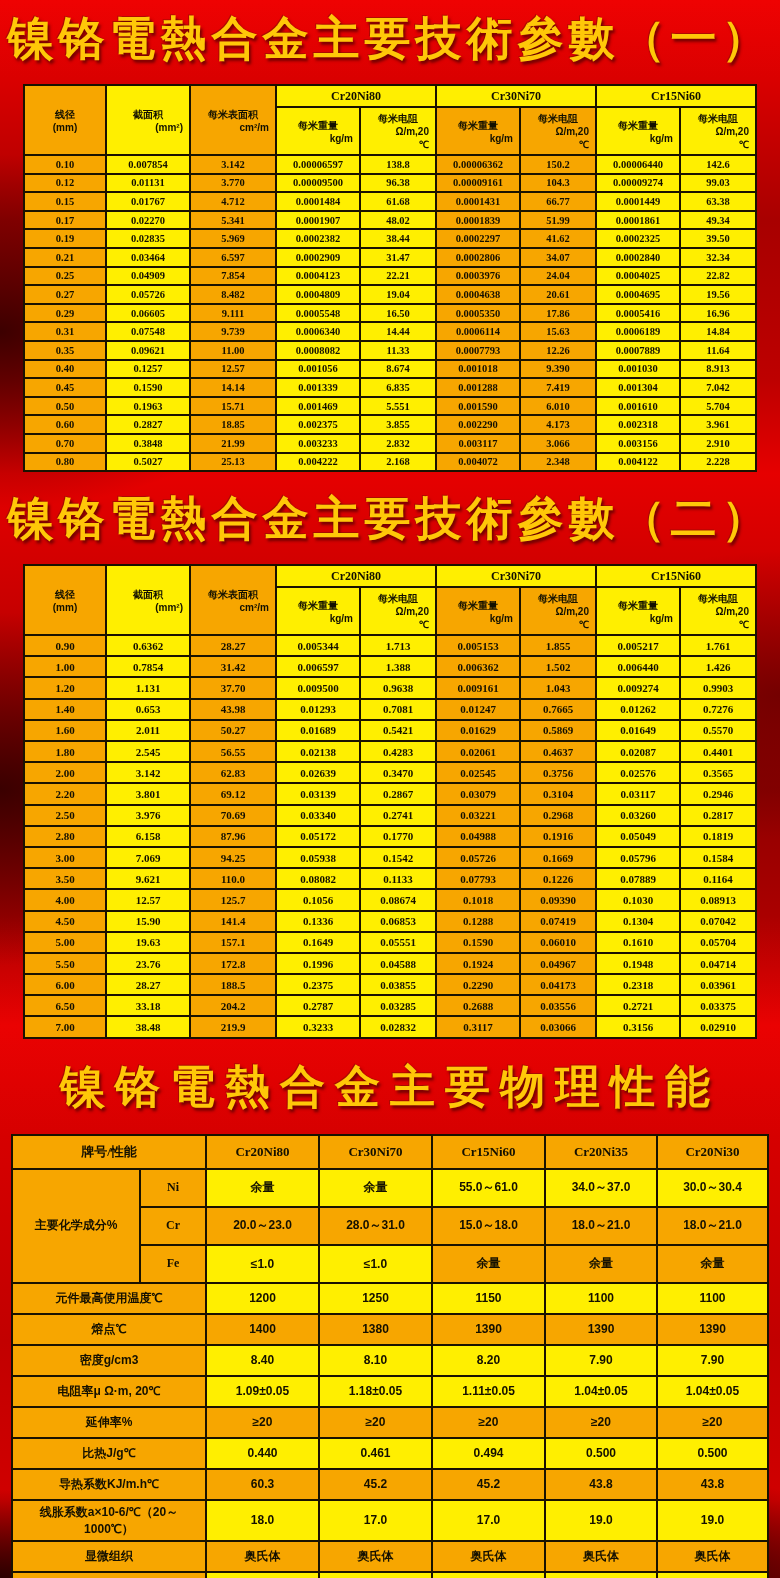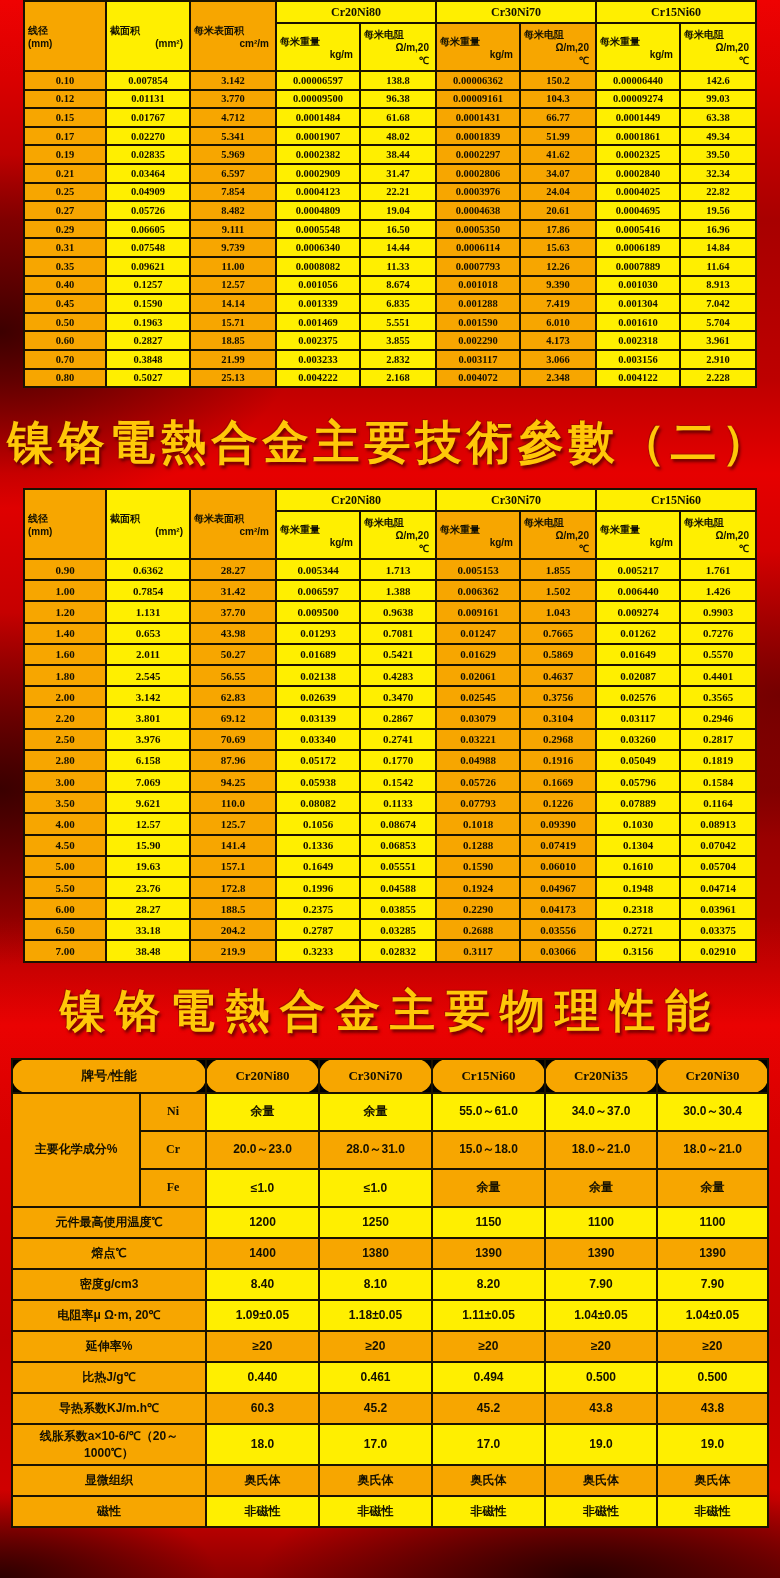"镍铬電熱合金主要技術參數（一）" h1.title { html: none -> <h1>镍铬電熱合金主要技術參數（一）</h1> }
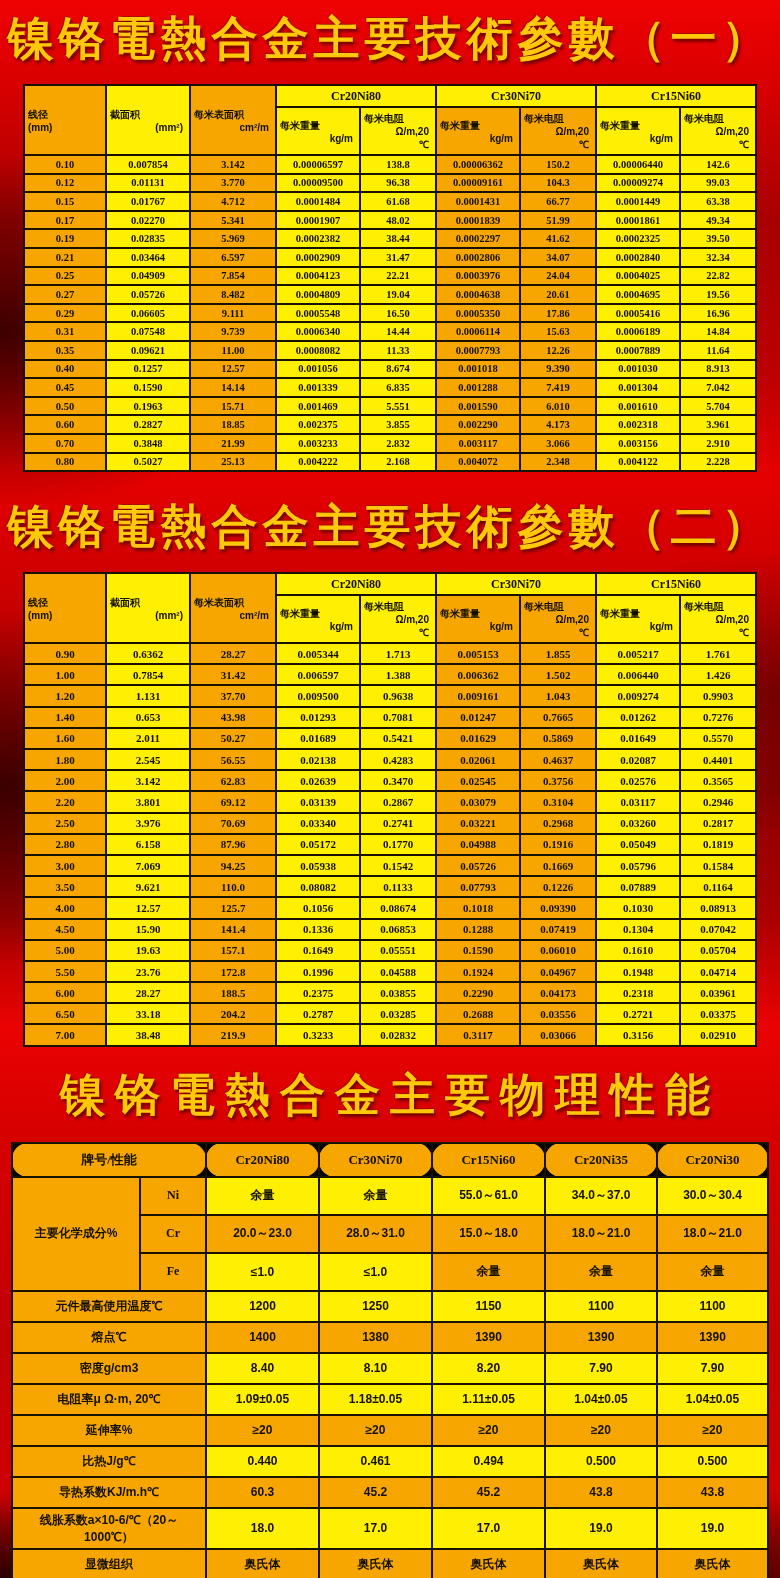"线径" .hl { text-align: left -> center }
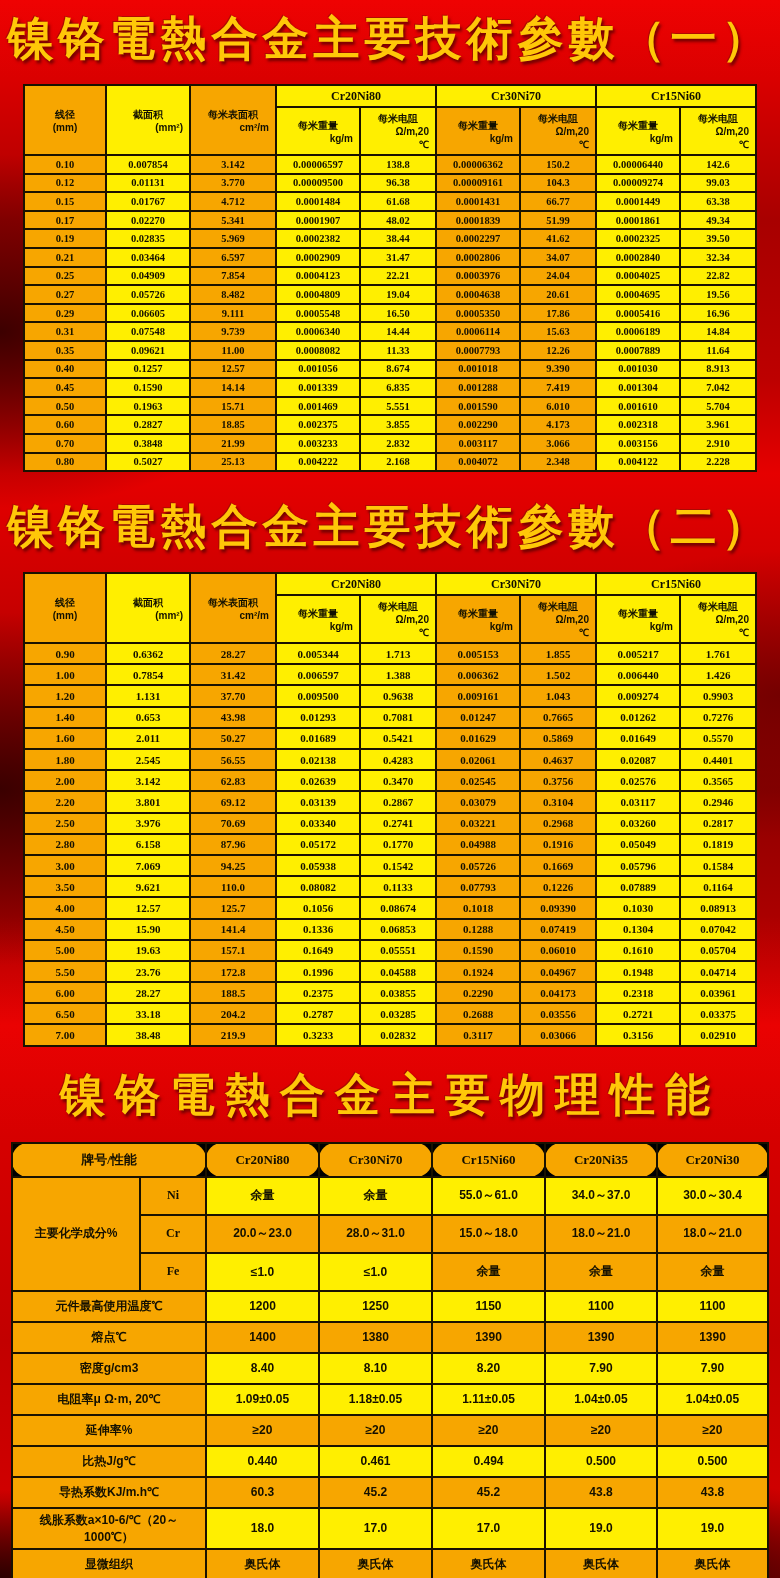"镍铬電熱合金主要技術參數（二）" .title-2 { margin-top: 8px -> none }
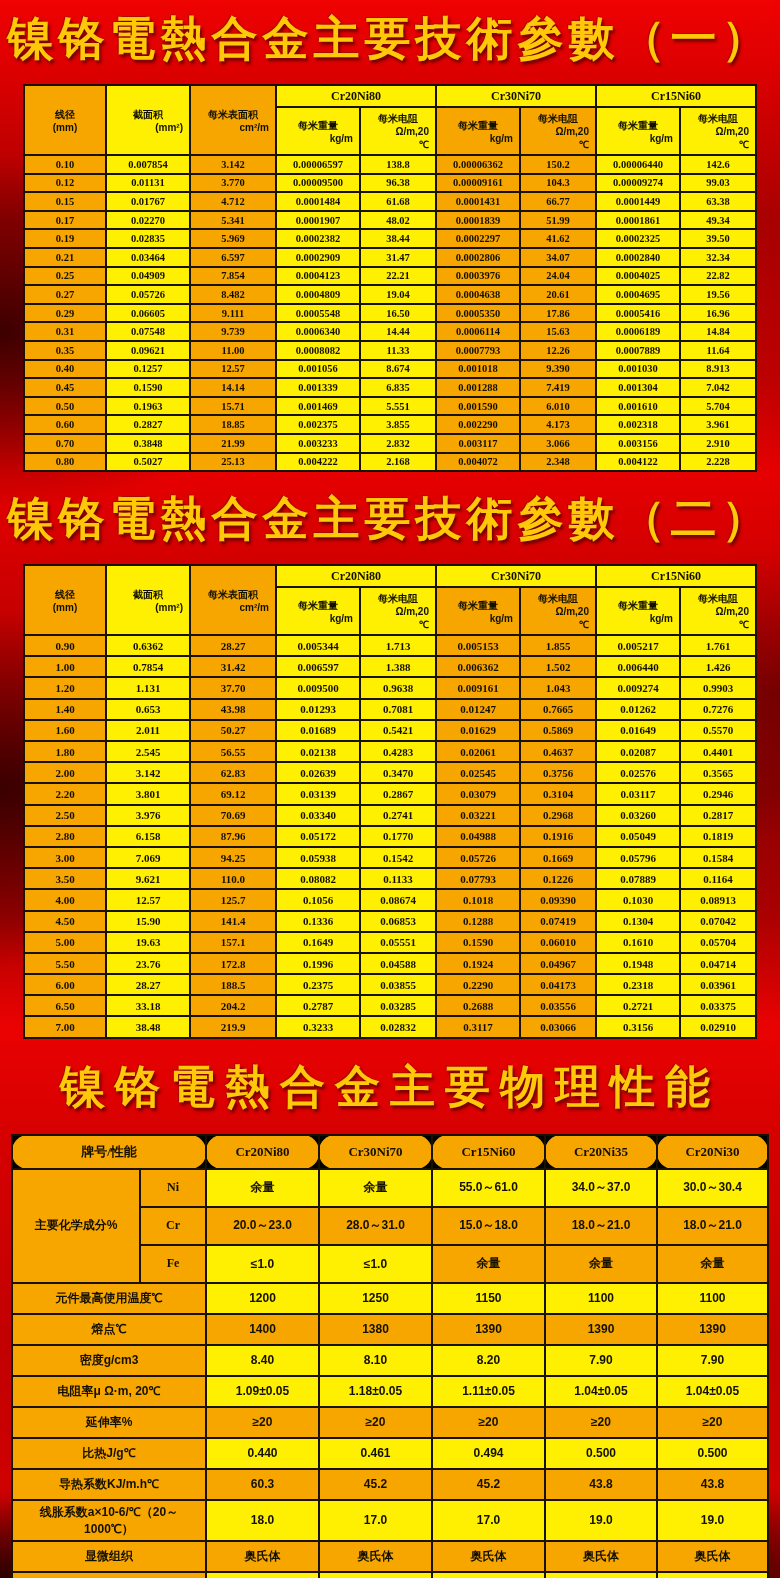"牌号/性能" .t3 thead th { border-radius: 16px -> none }
